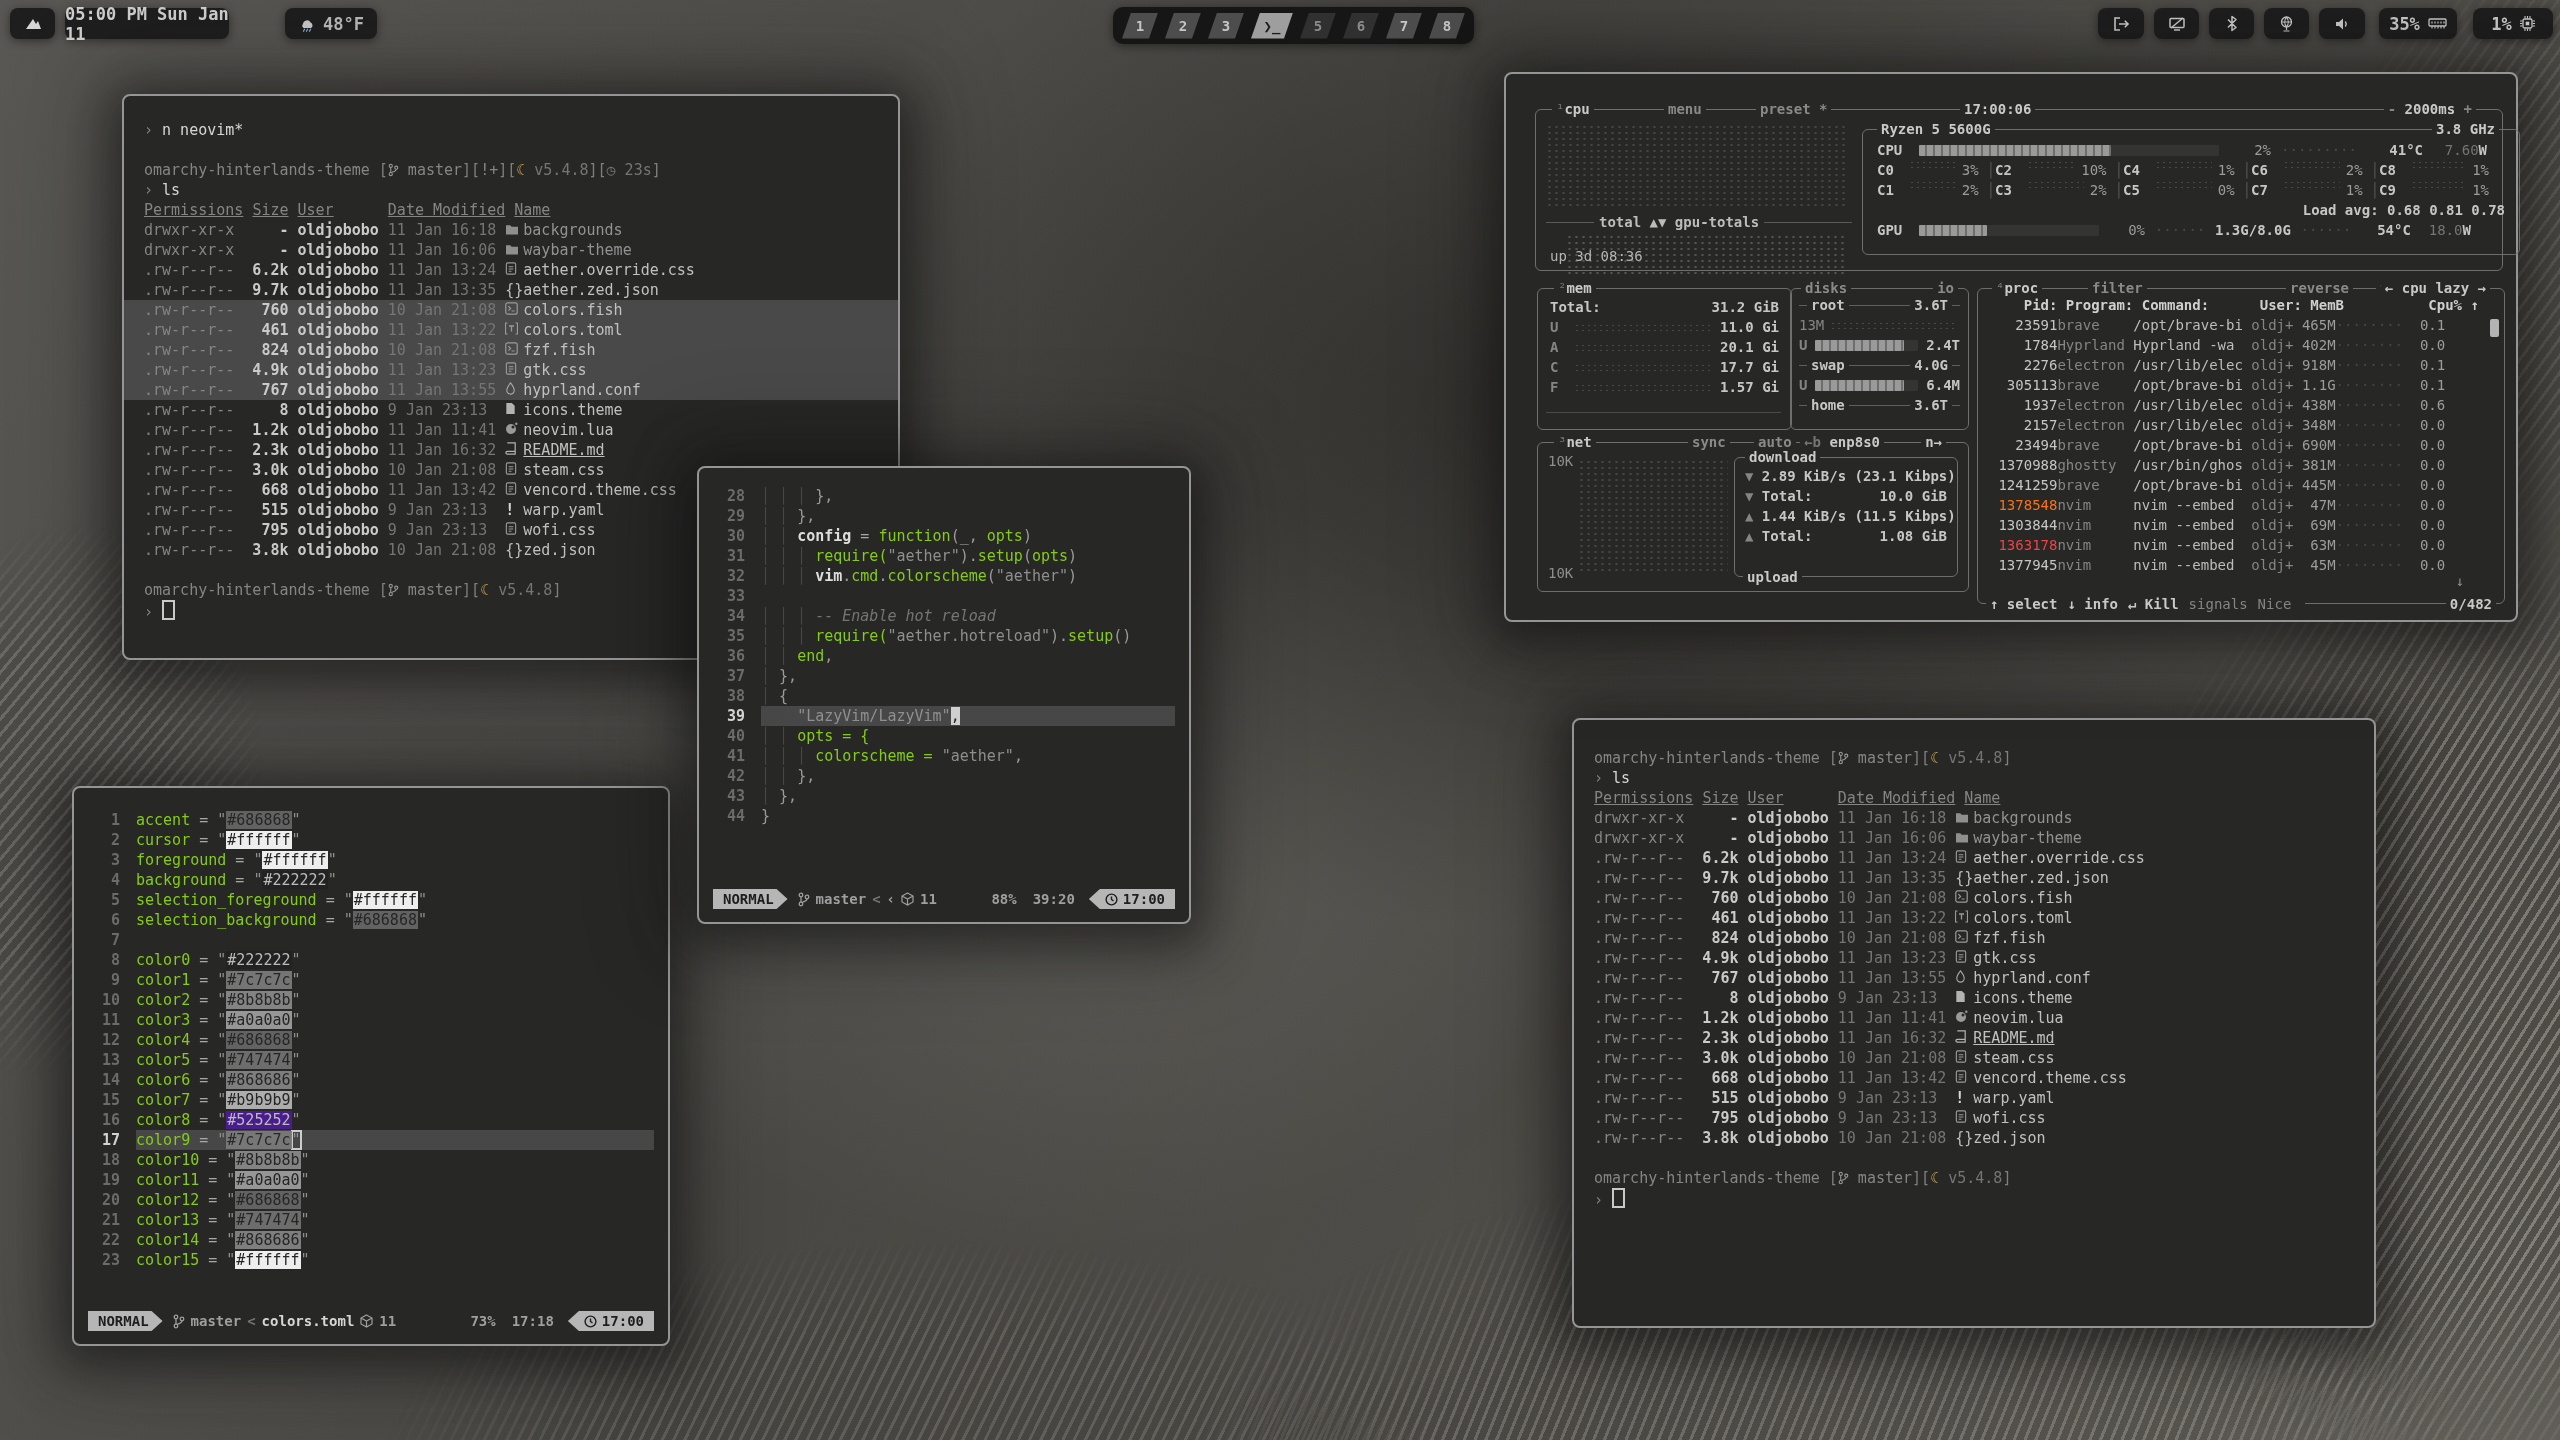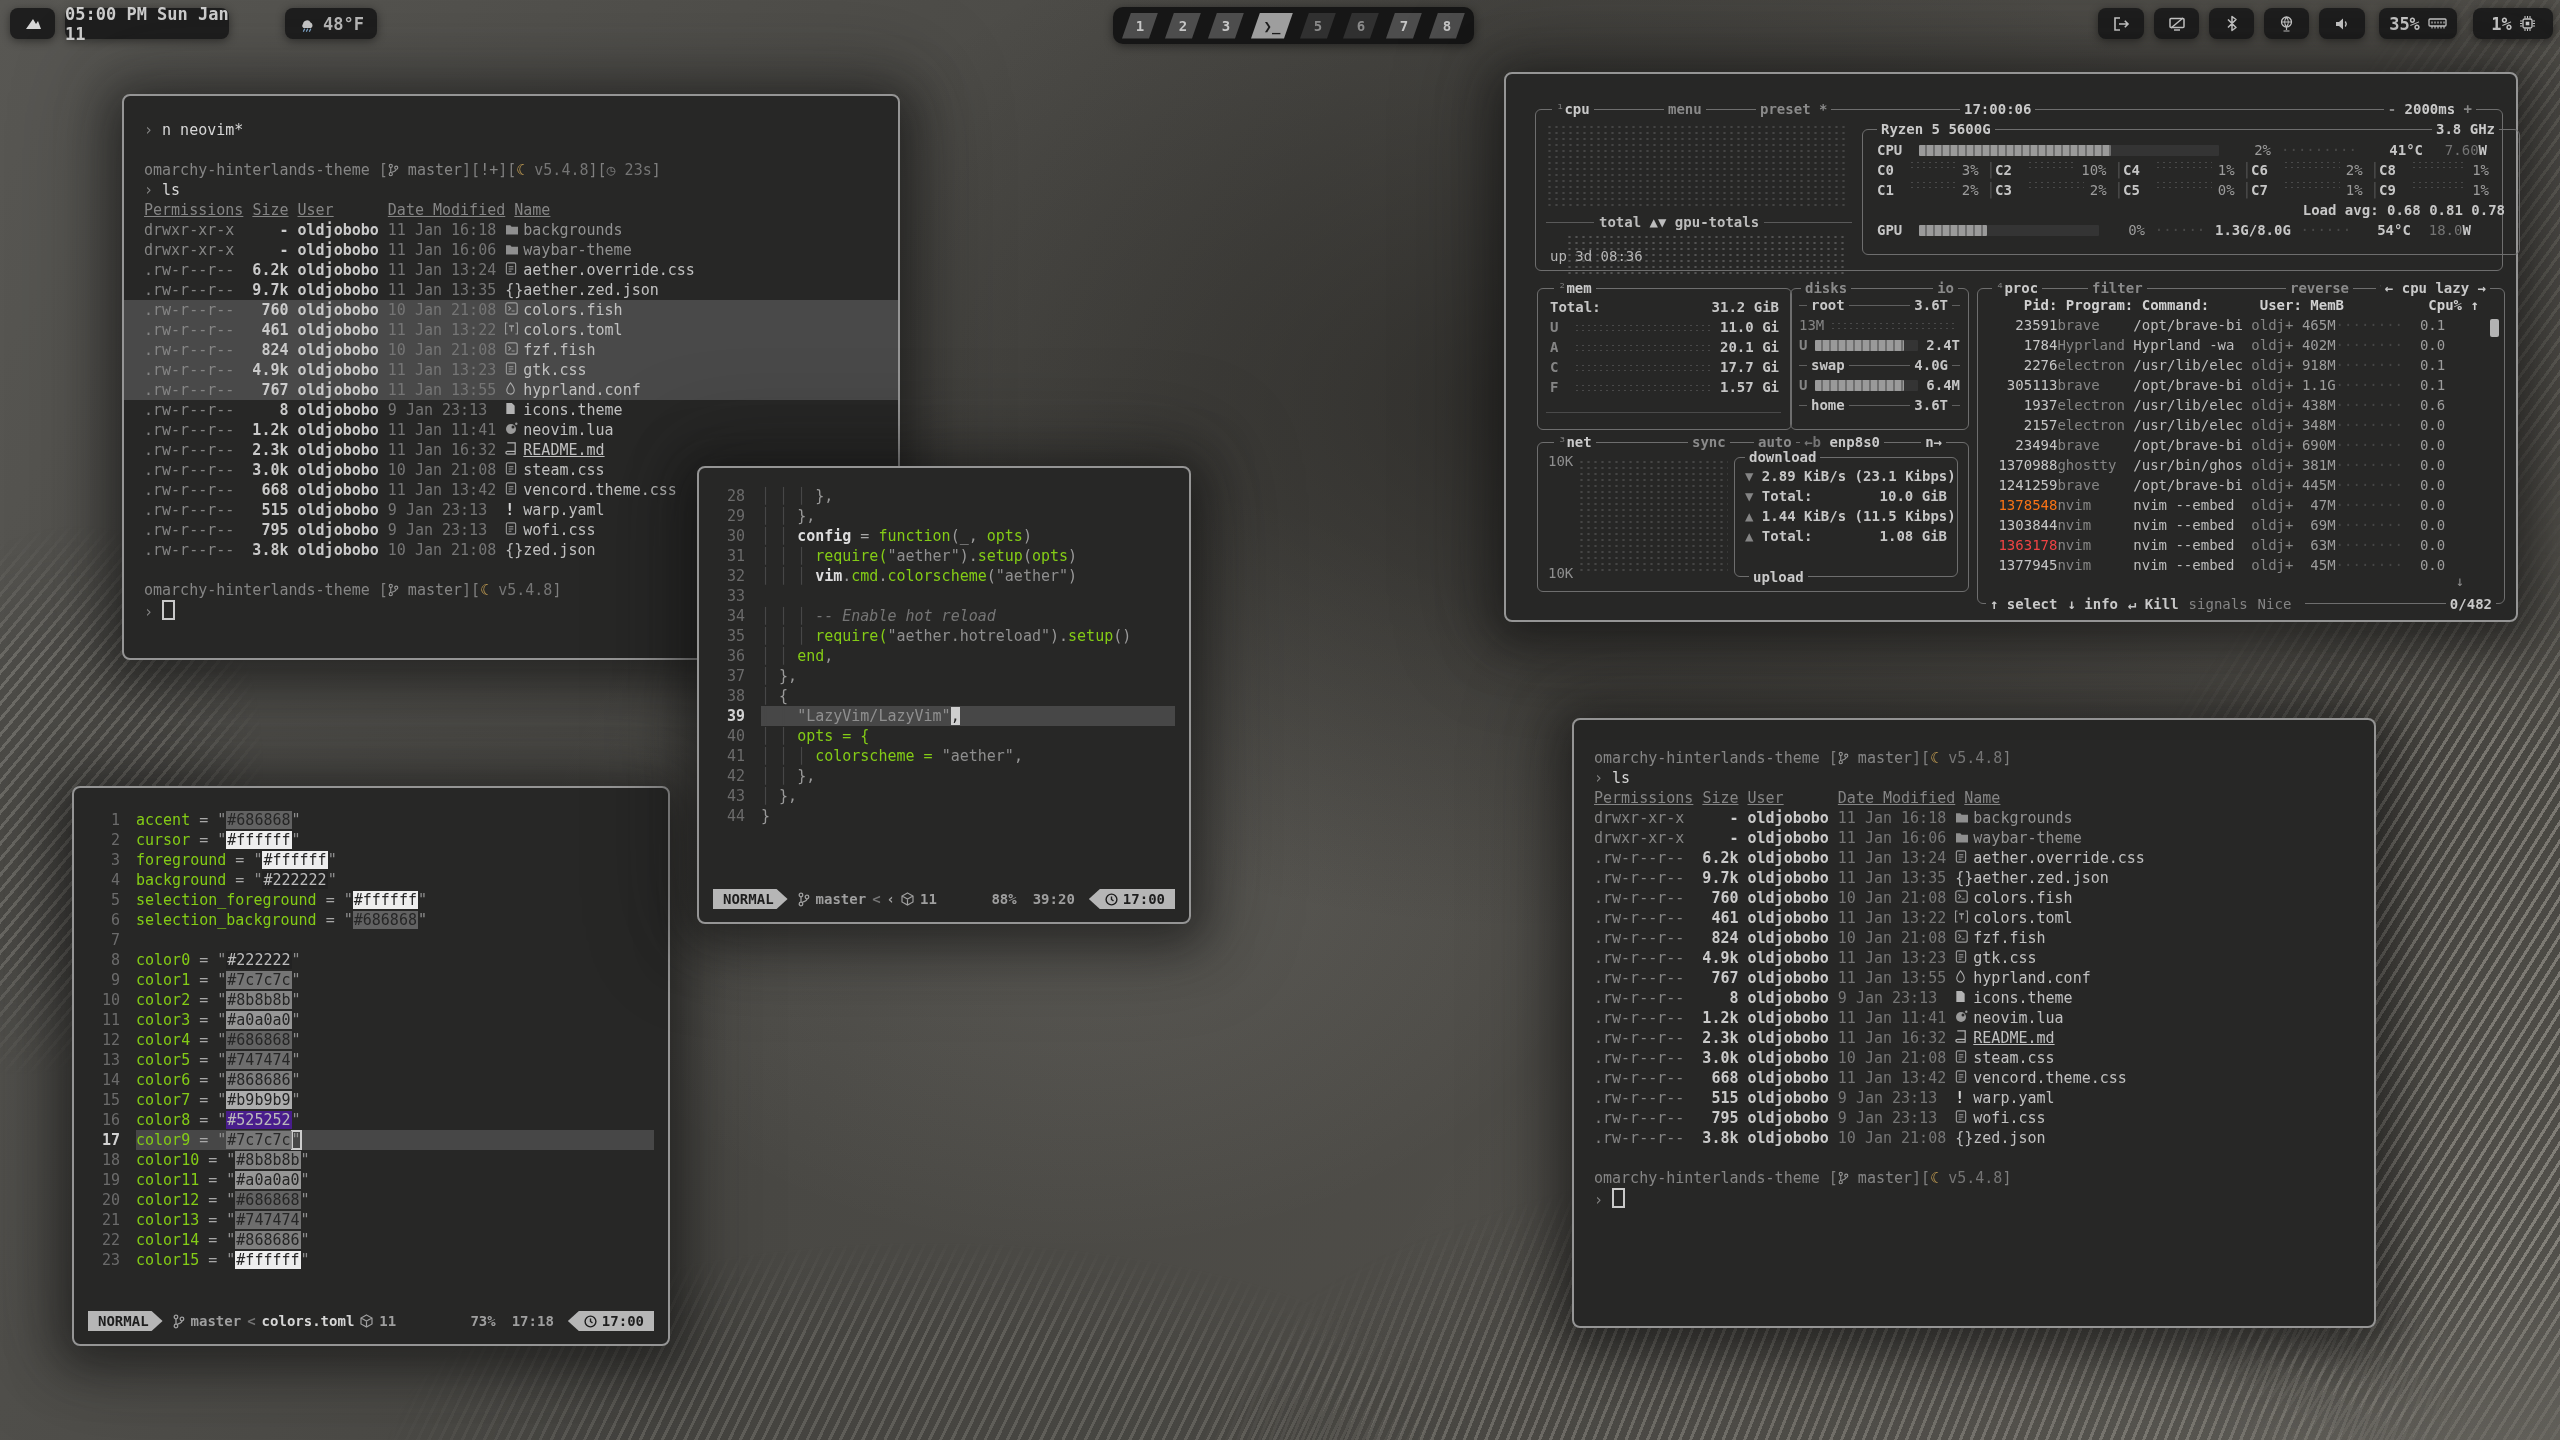"28" .gut { font-weight: none -> bold }
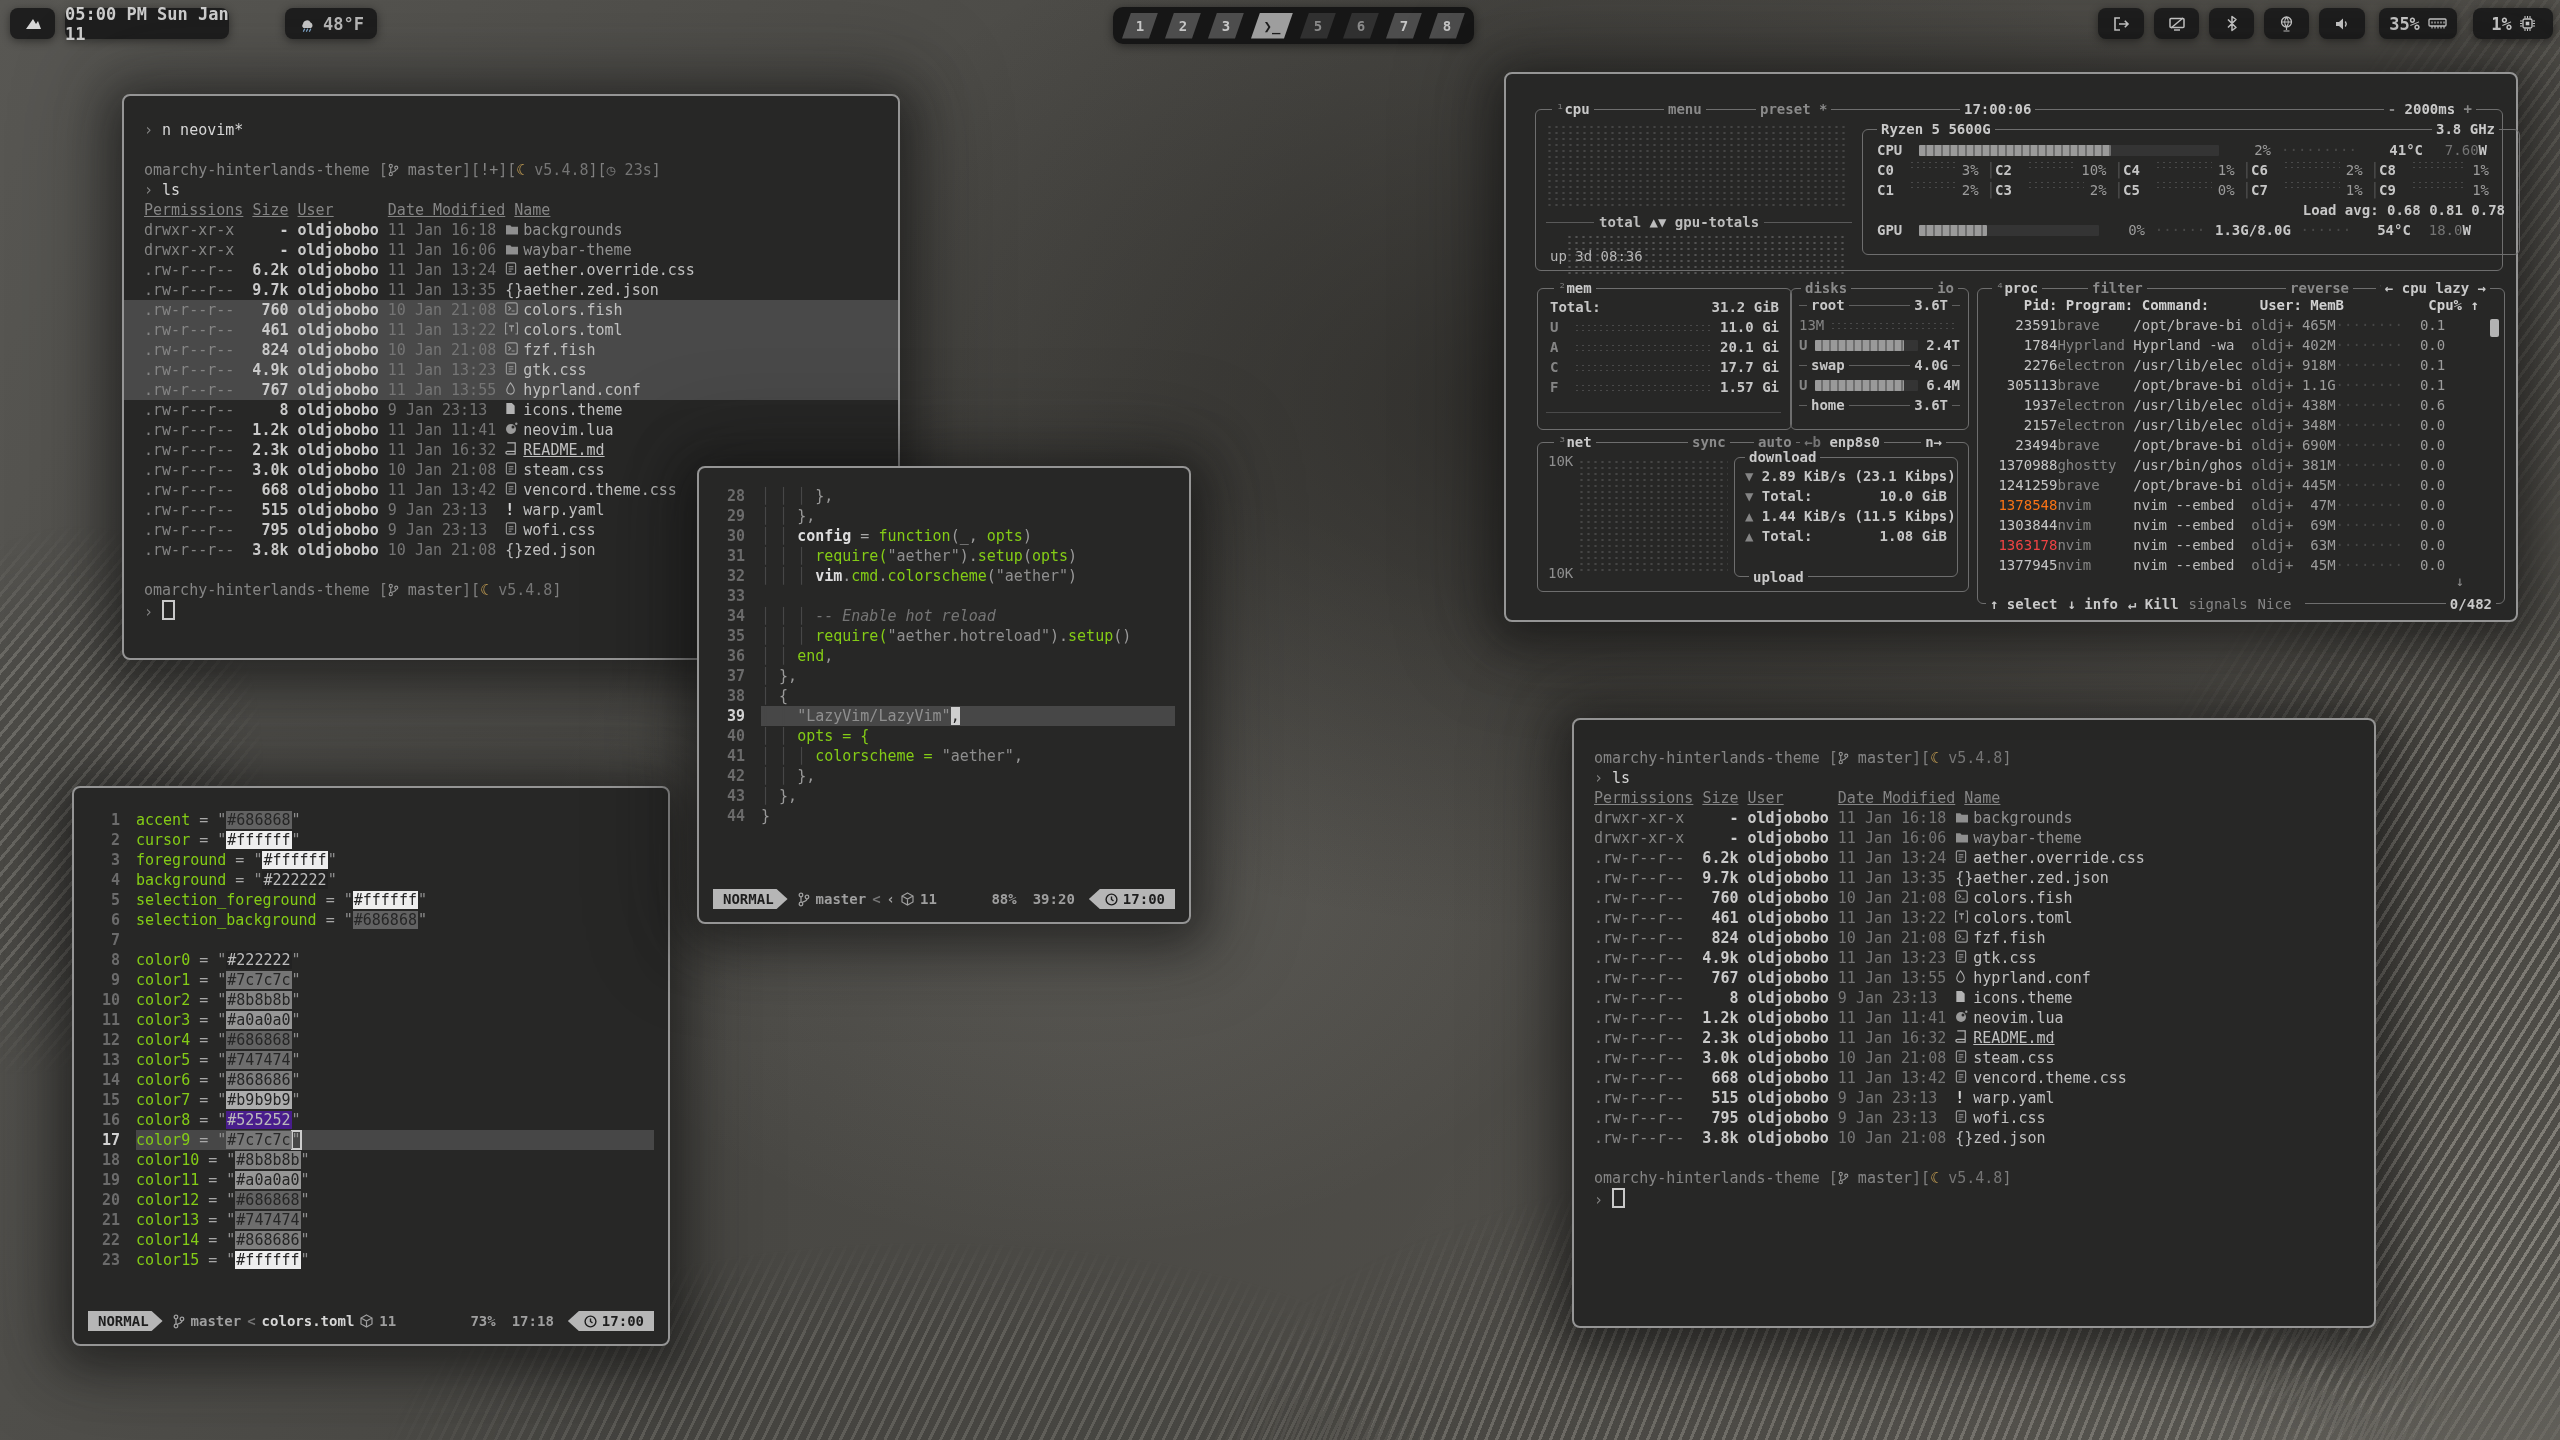"upload" span.bfoot { left: 14px -> 8px }
